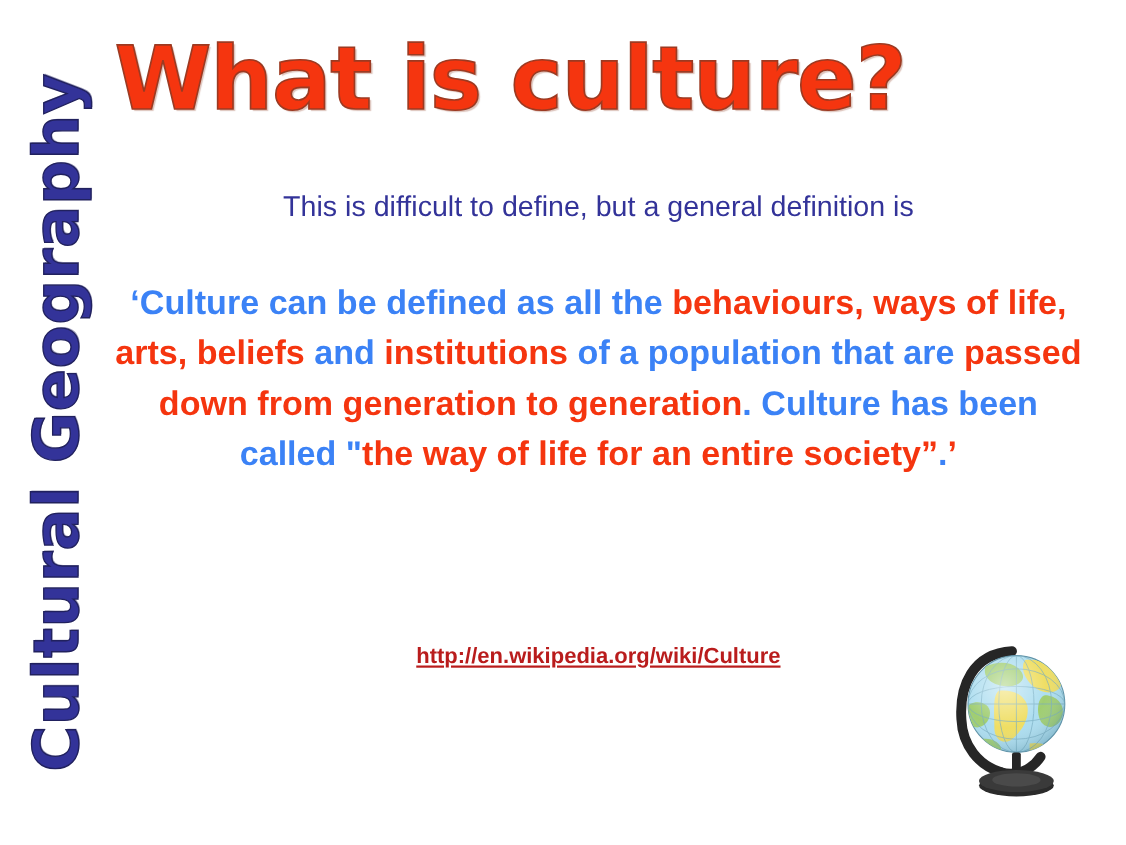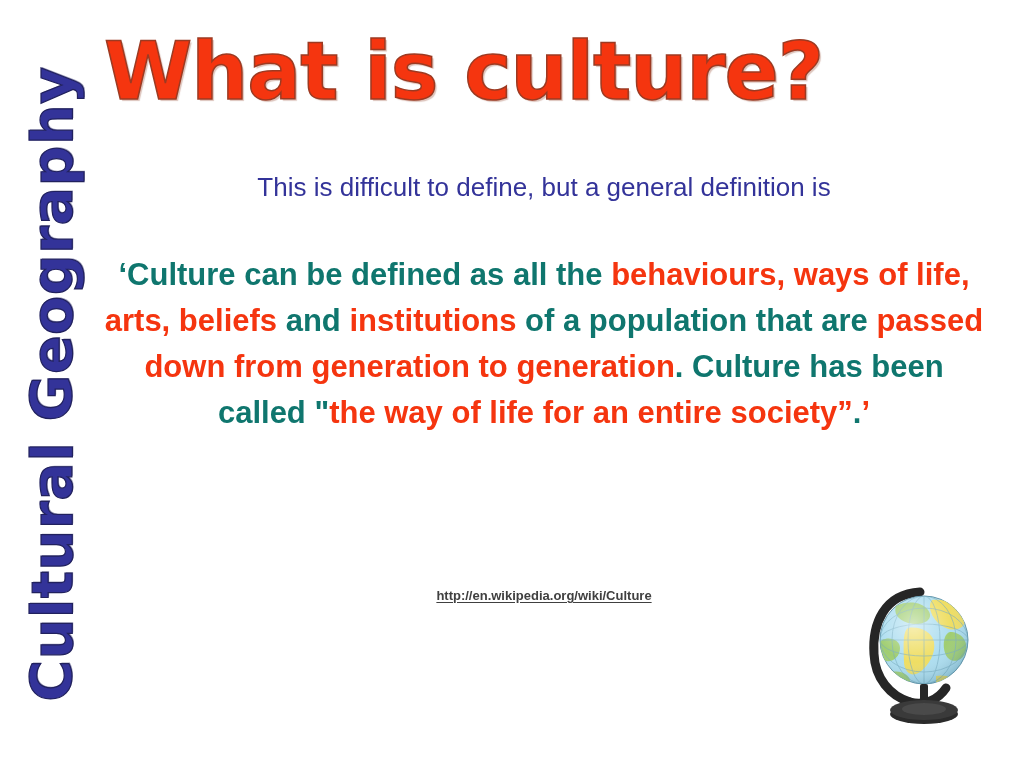"‘Culture can be defined as" .quote .blue { color: #0f766e -> #3b82f6 }
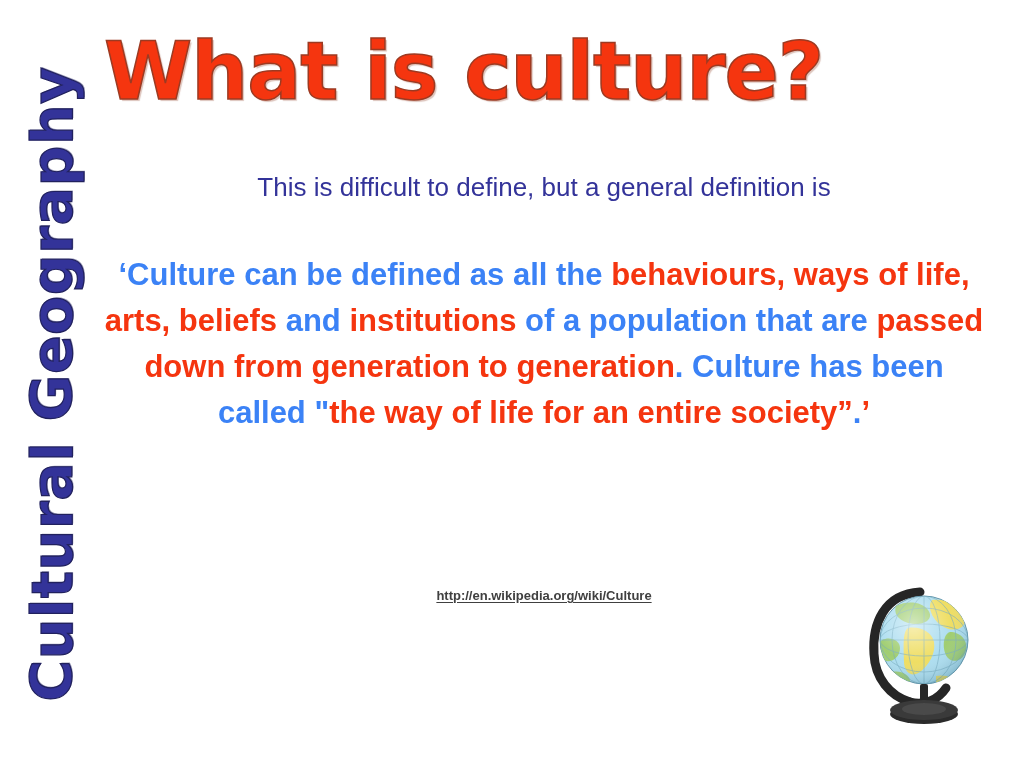"http://en.wikipedia.org/wiki/Culture" .source-link a { color: #404040 -> #b91c1c; font-size: 13px -> 20px }
